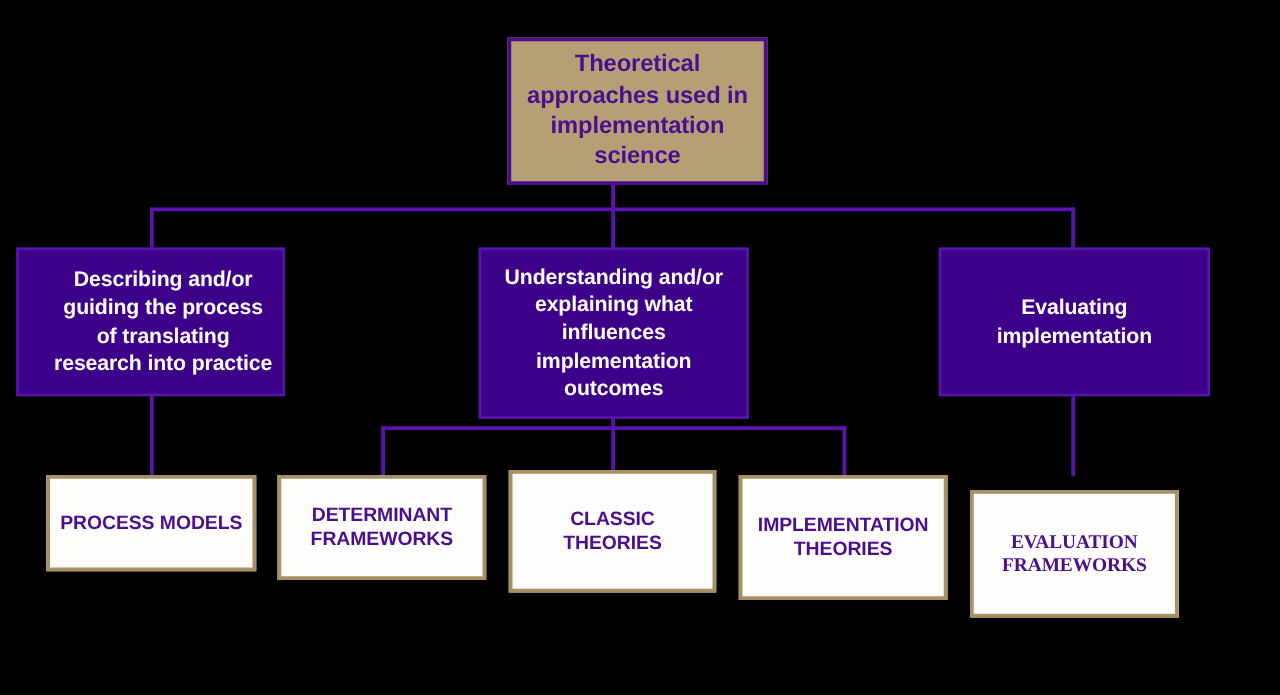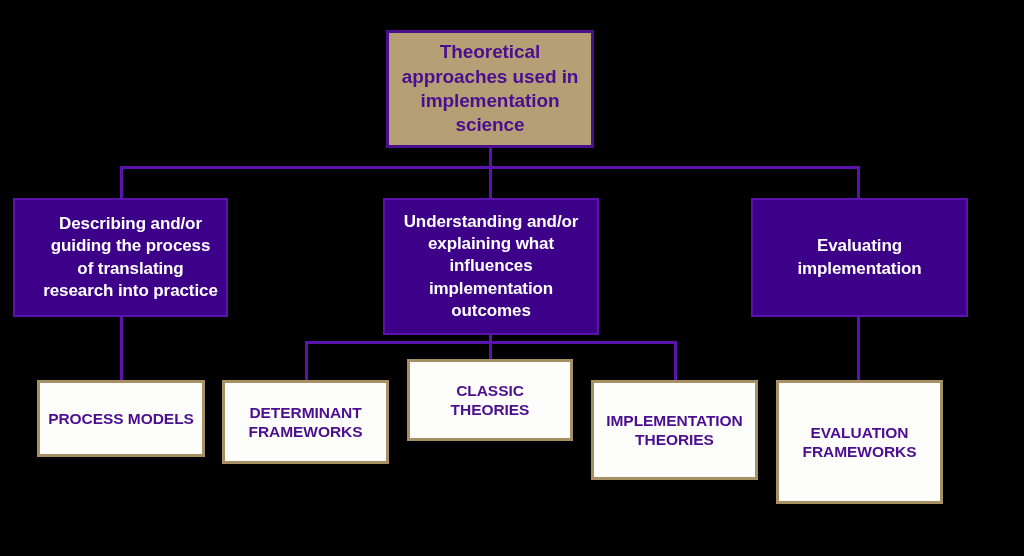"Theoretical approaches used in" .box.root { margin-left: none -> 20px }
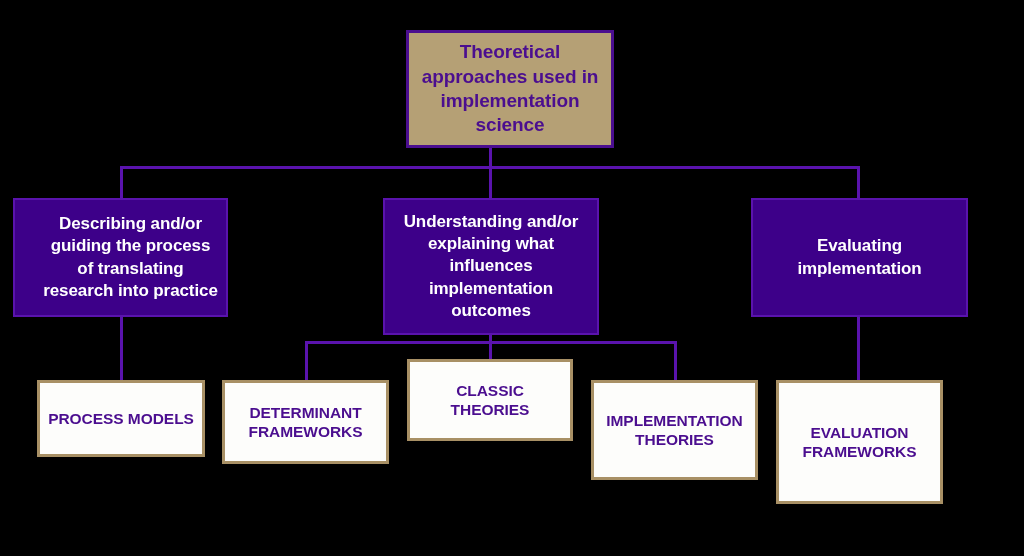"CLASSIC THEORIES" div.box { height: 82px -> 98px; top: 359px -> 376px }
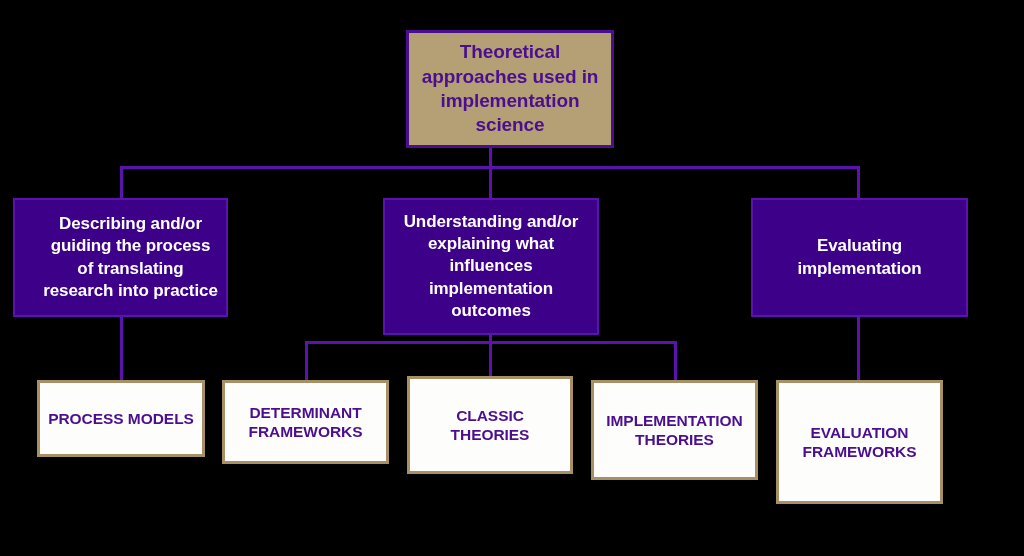"EVALUATION FRAMEWORKS" div.box { font-family: none -> Liberation Serif, serif; height: 124px -> 102px; top: 380px -> 392px }
